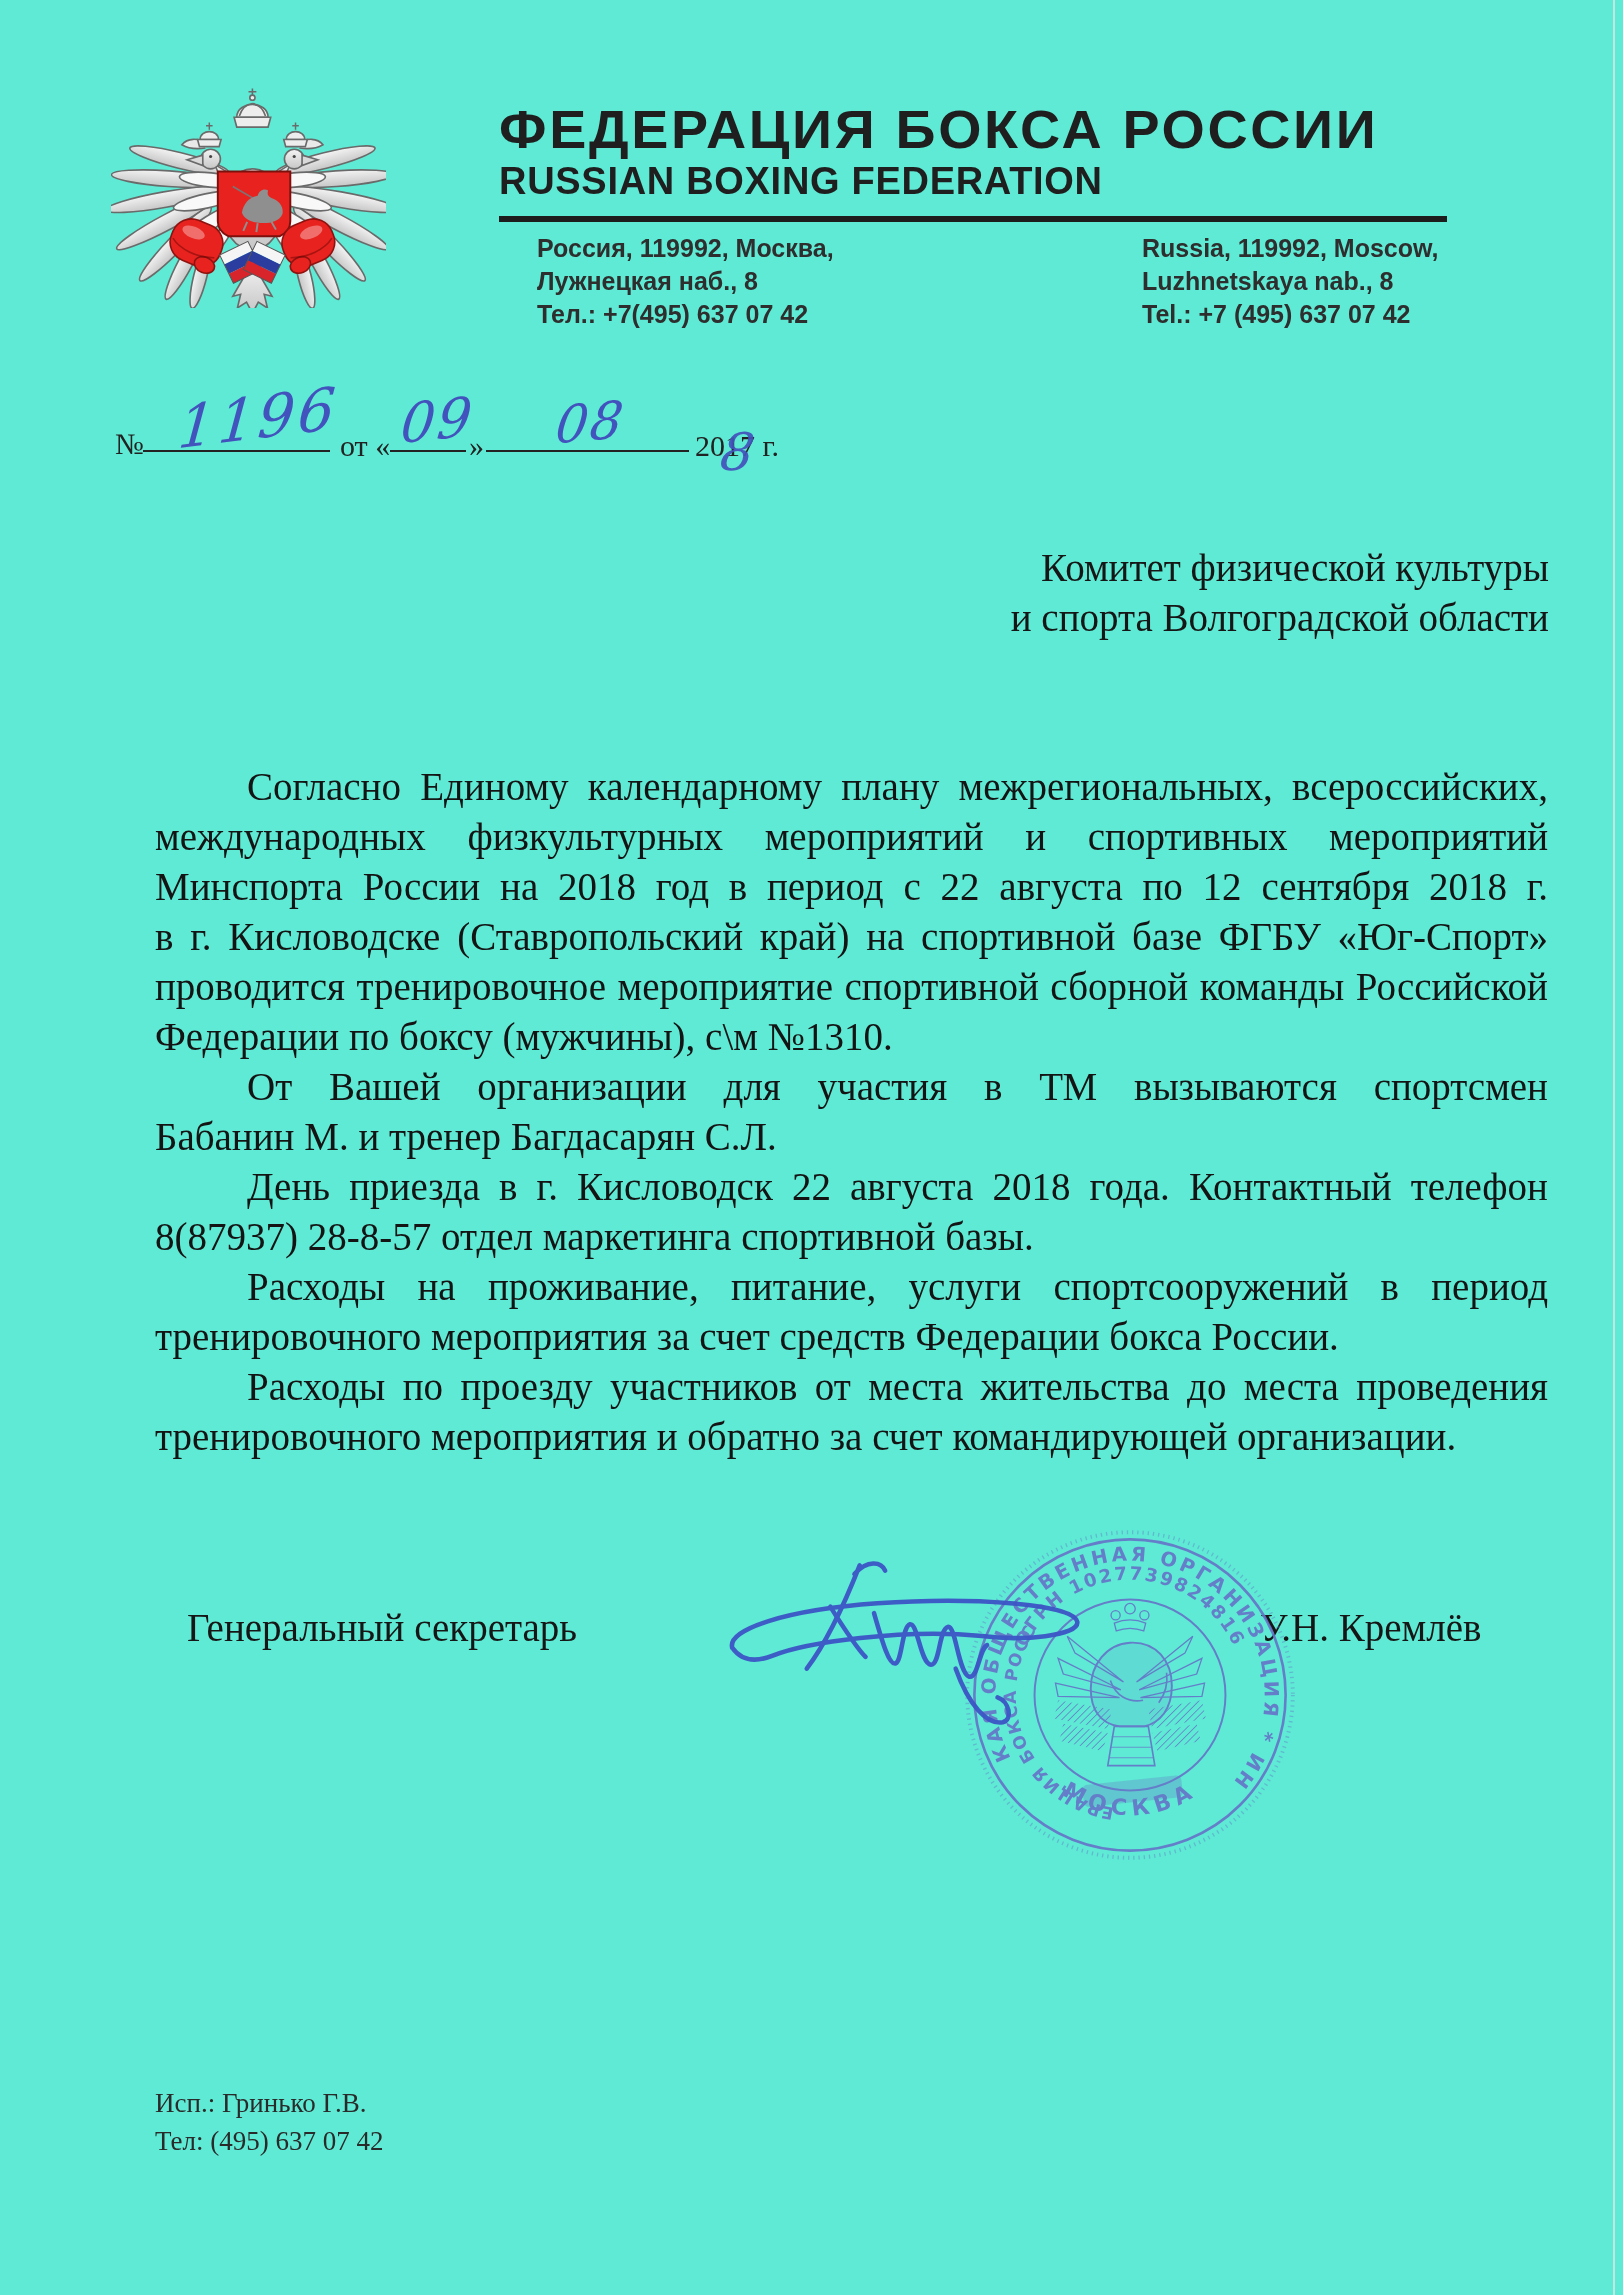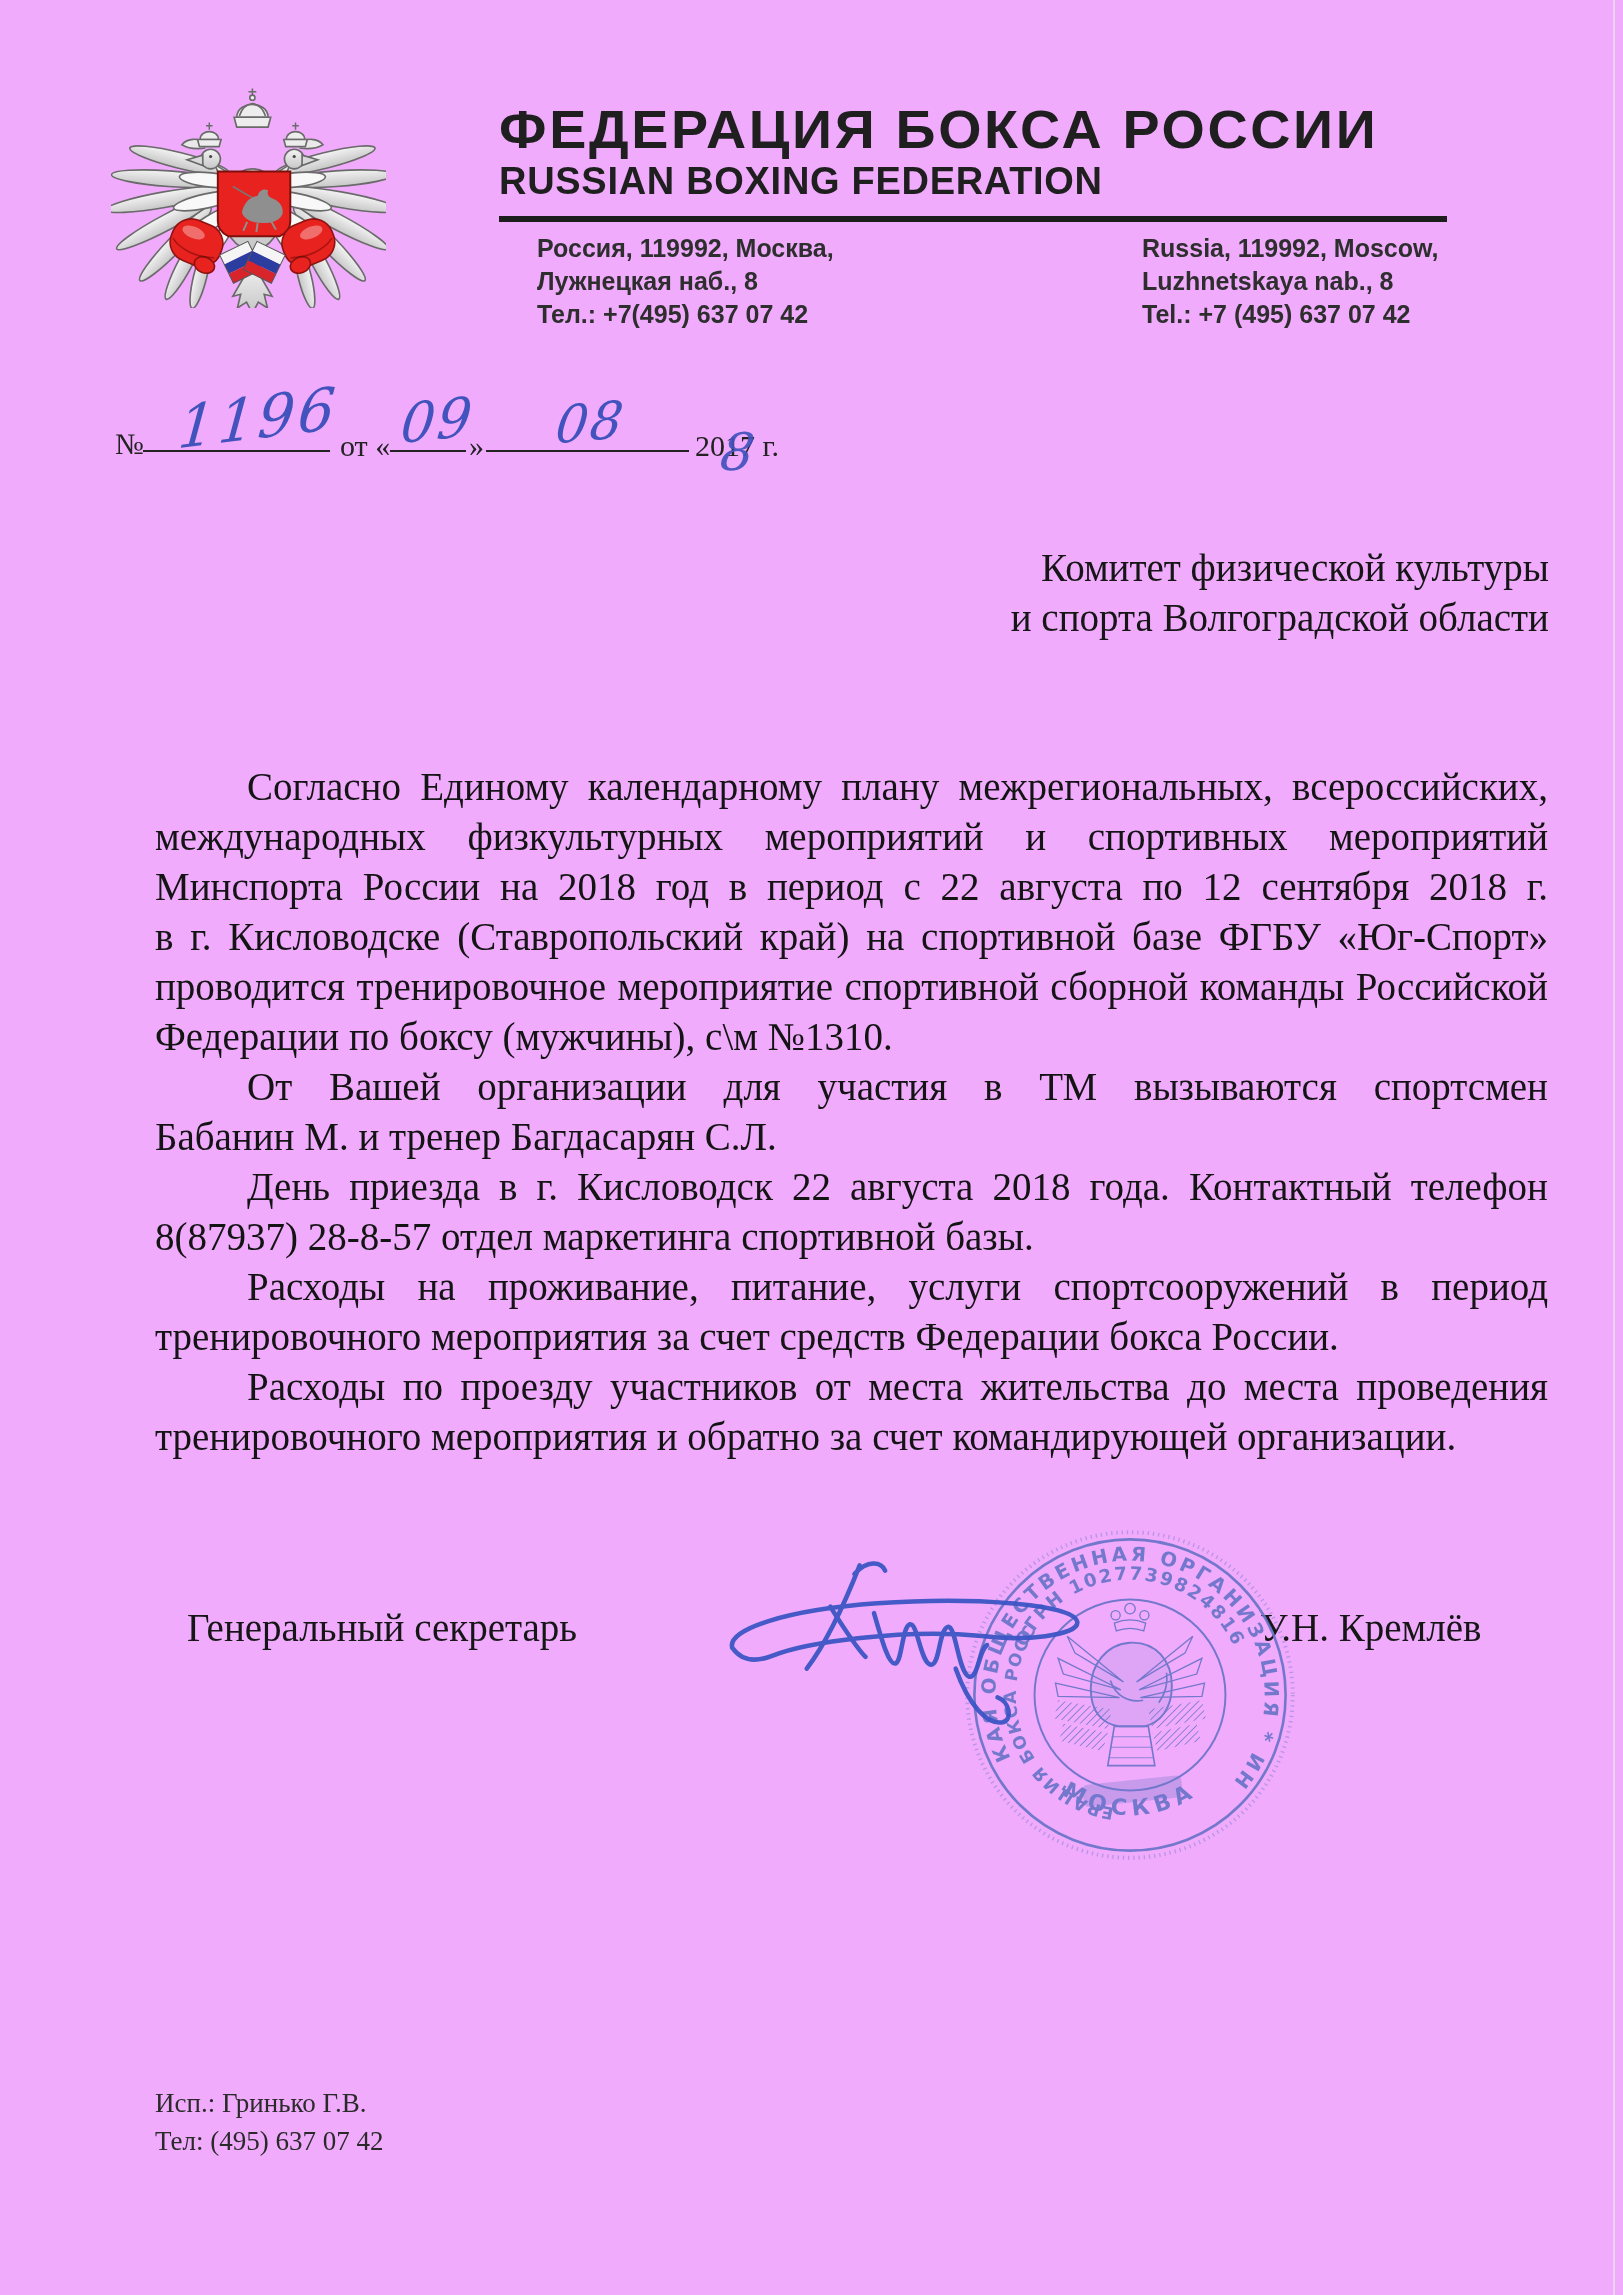"ФЕДЕРАЦИЯ БОКСА РОССИИ" .page { background: #f0abfc -> #5eead4 }
